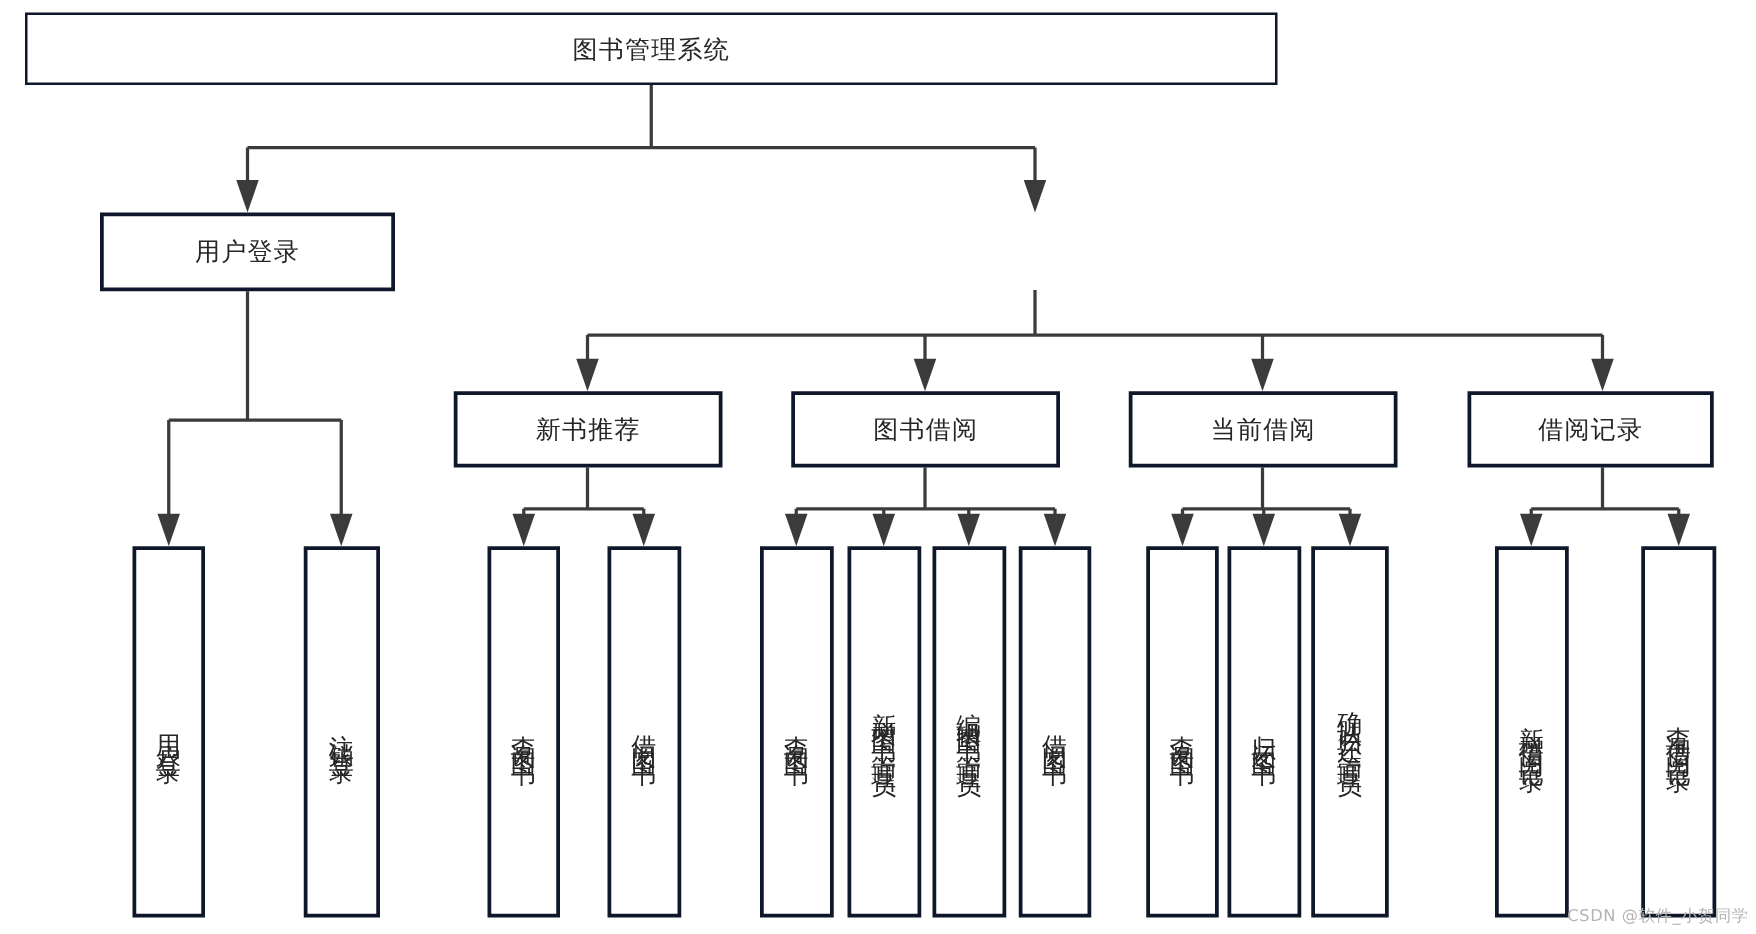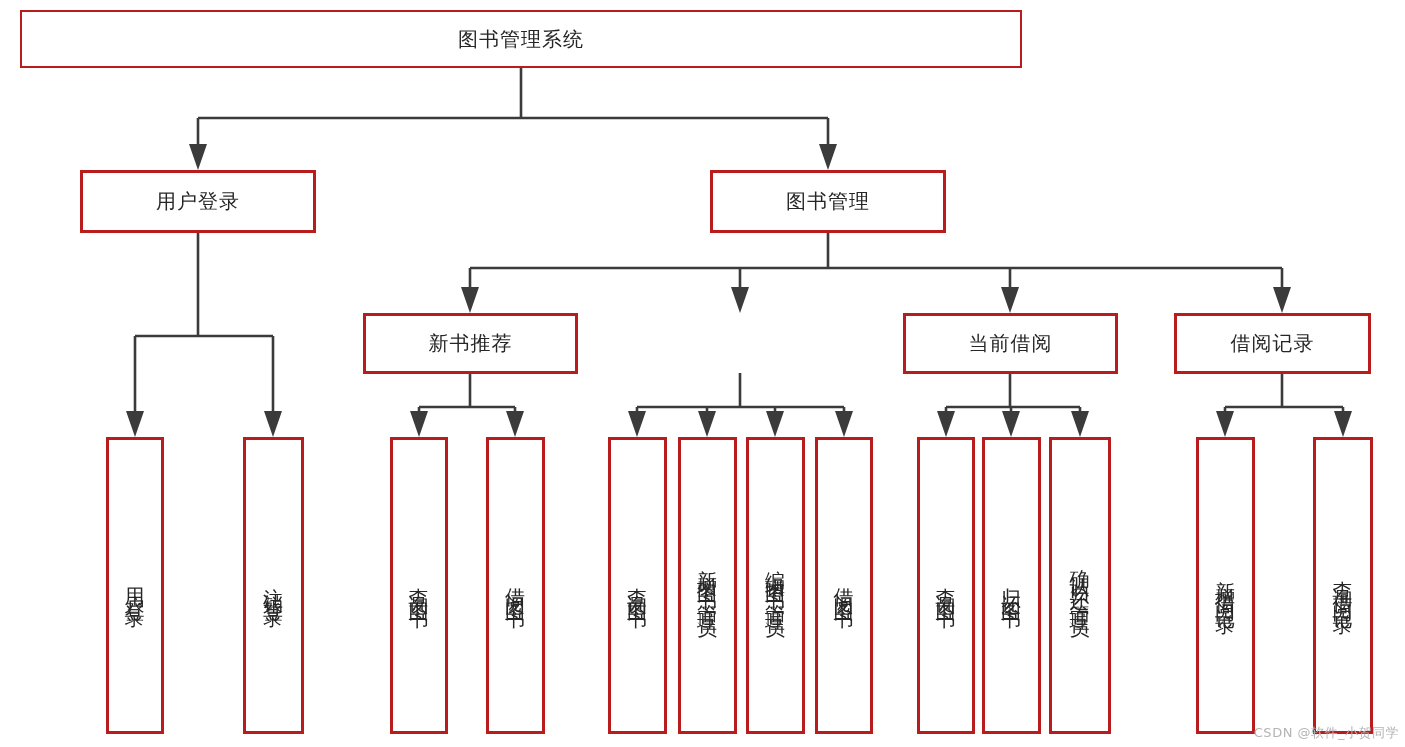"图书管理系统" .node { border: 3px solid #b91c1c -> 3px solid #0f172a }
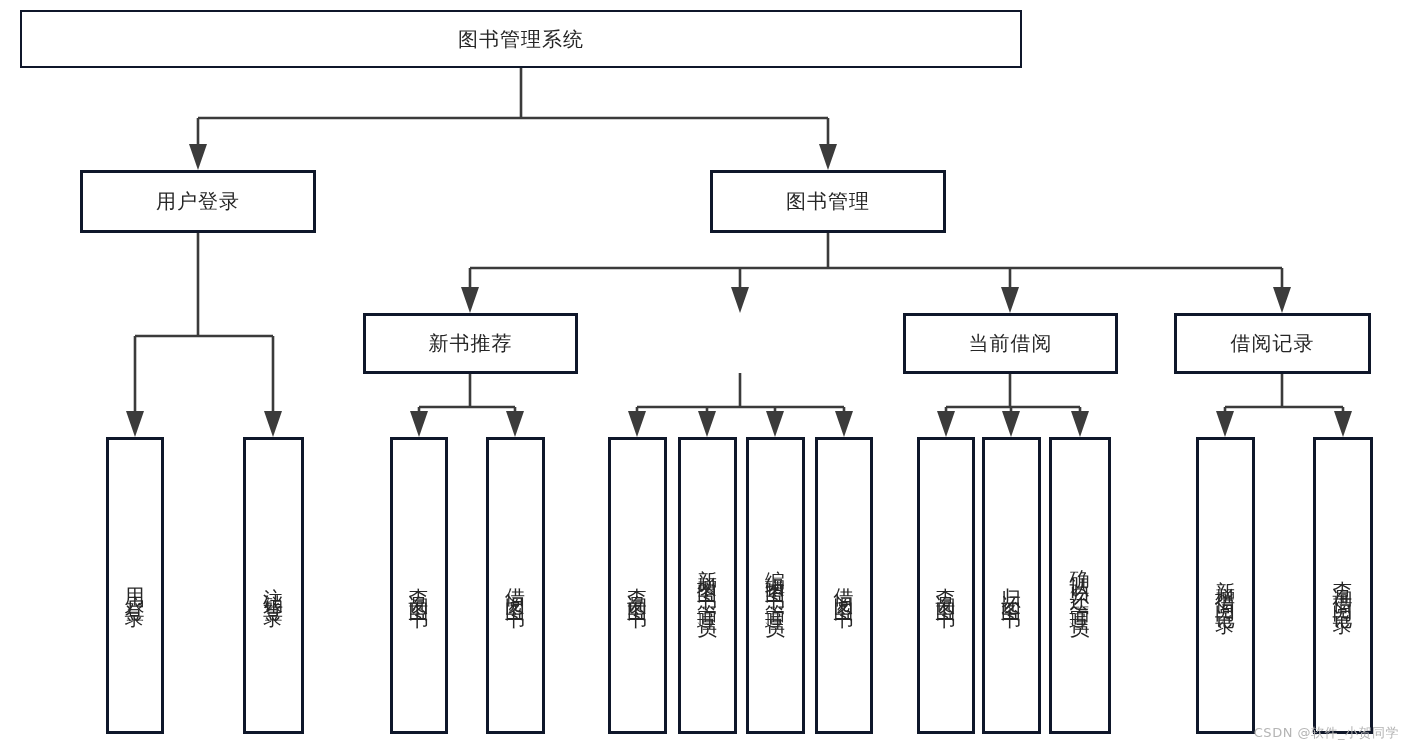"图书管理" div.node { html: <div>图书管理</div> -> none }
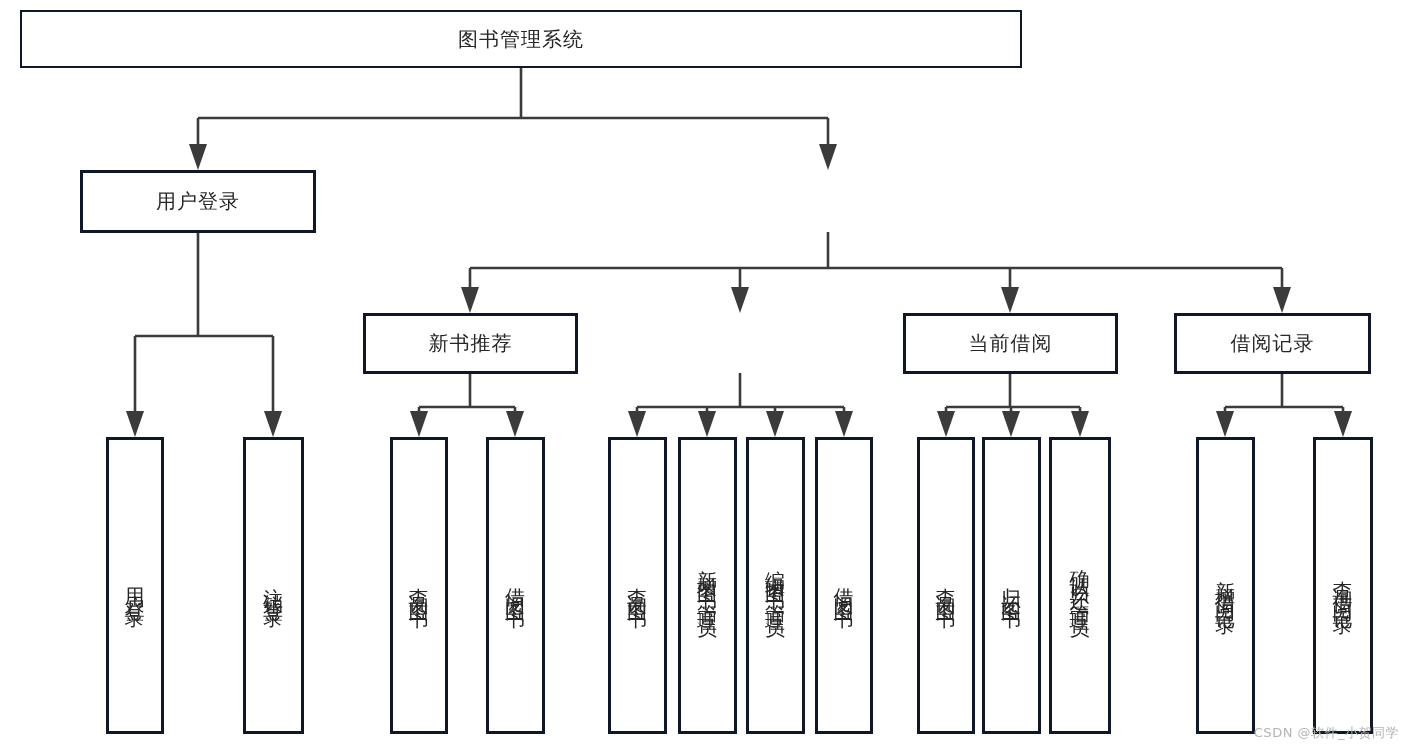"图书借阅" div.node { html: none -> <div>图书借阅</div> }
